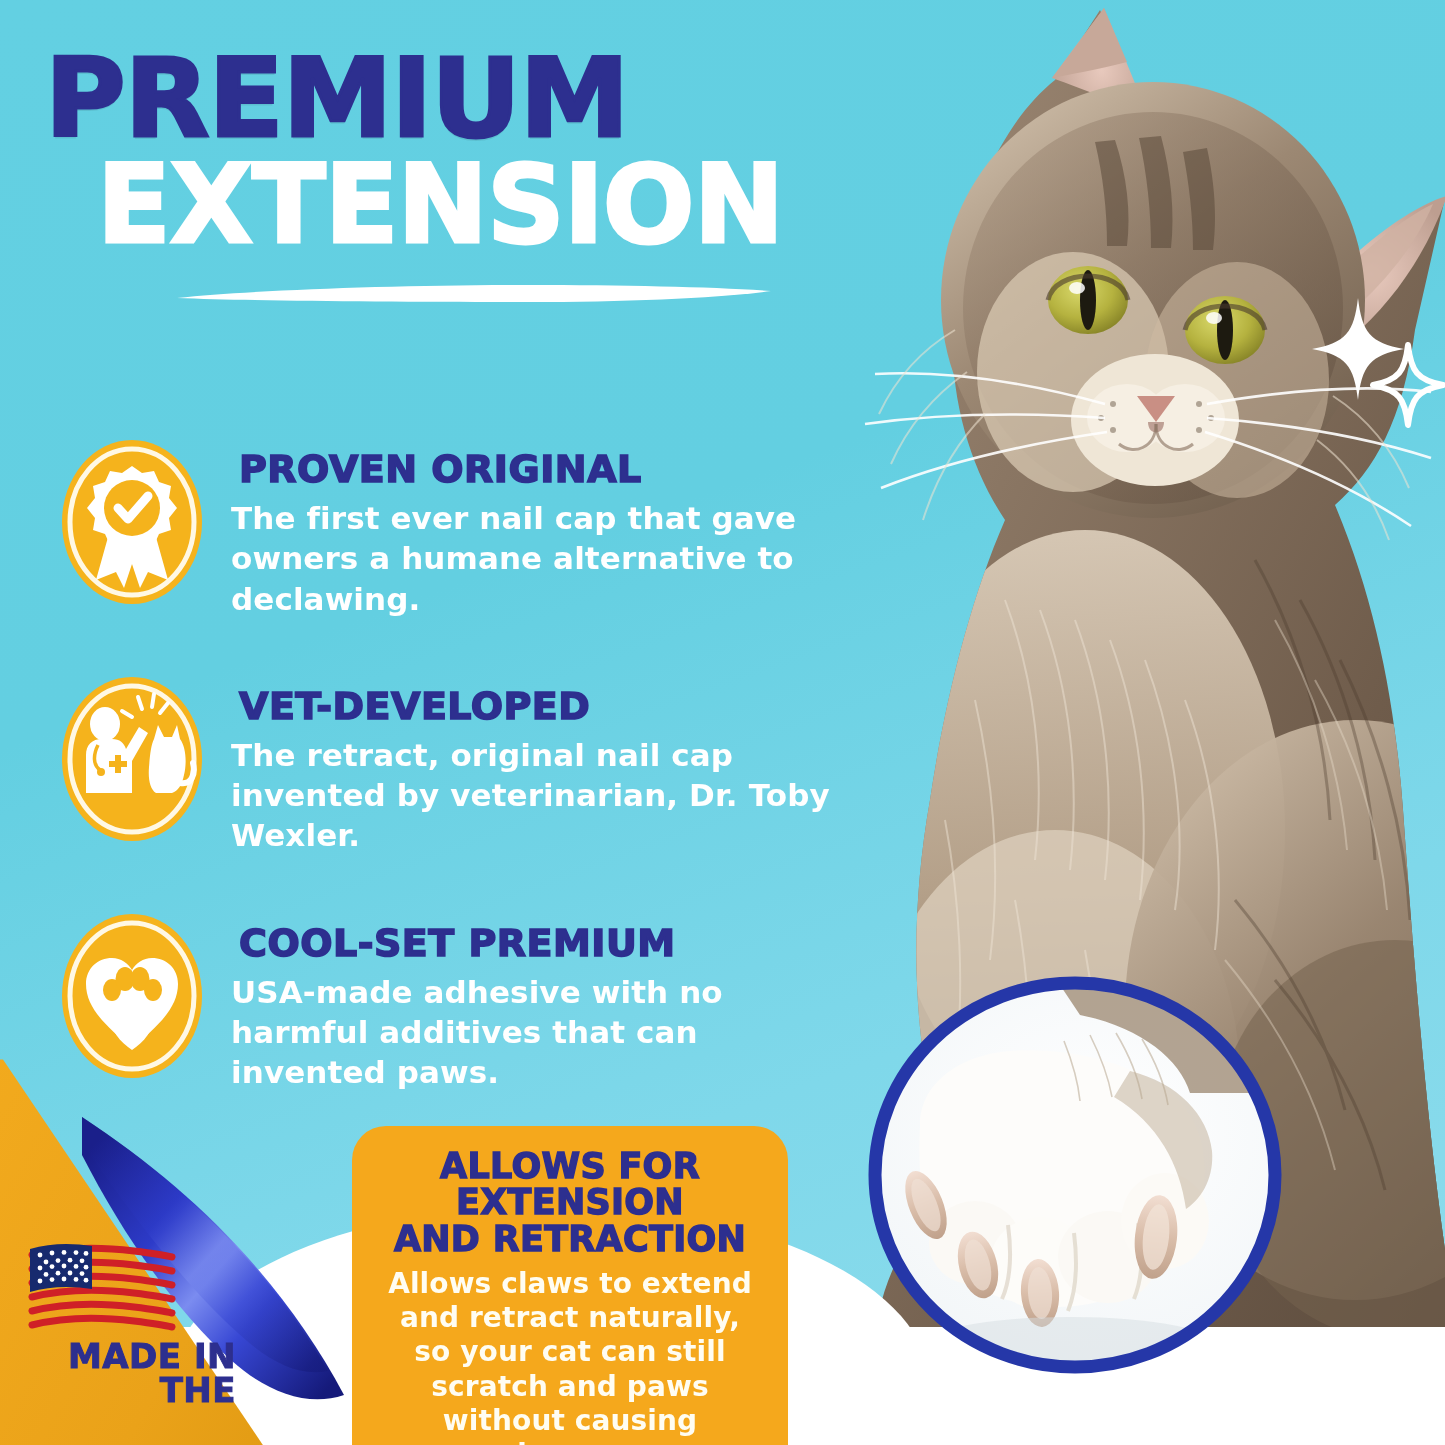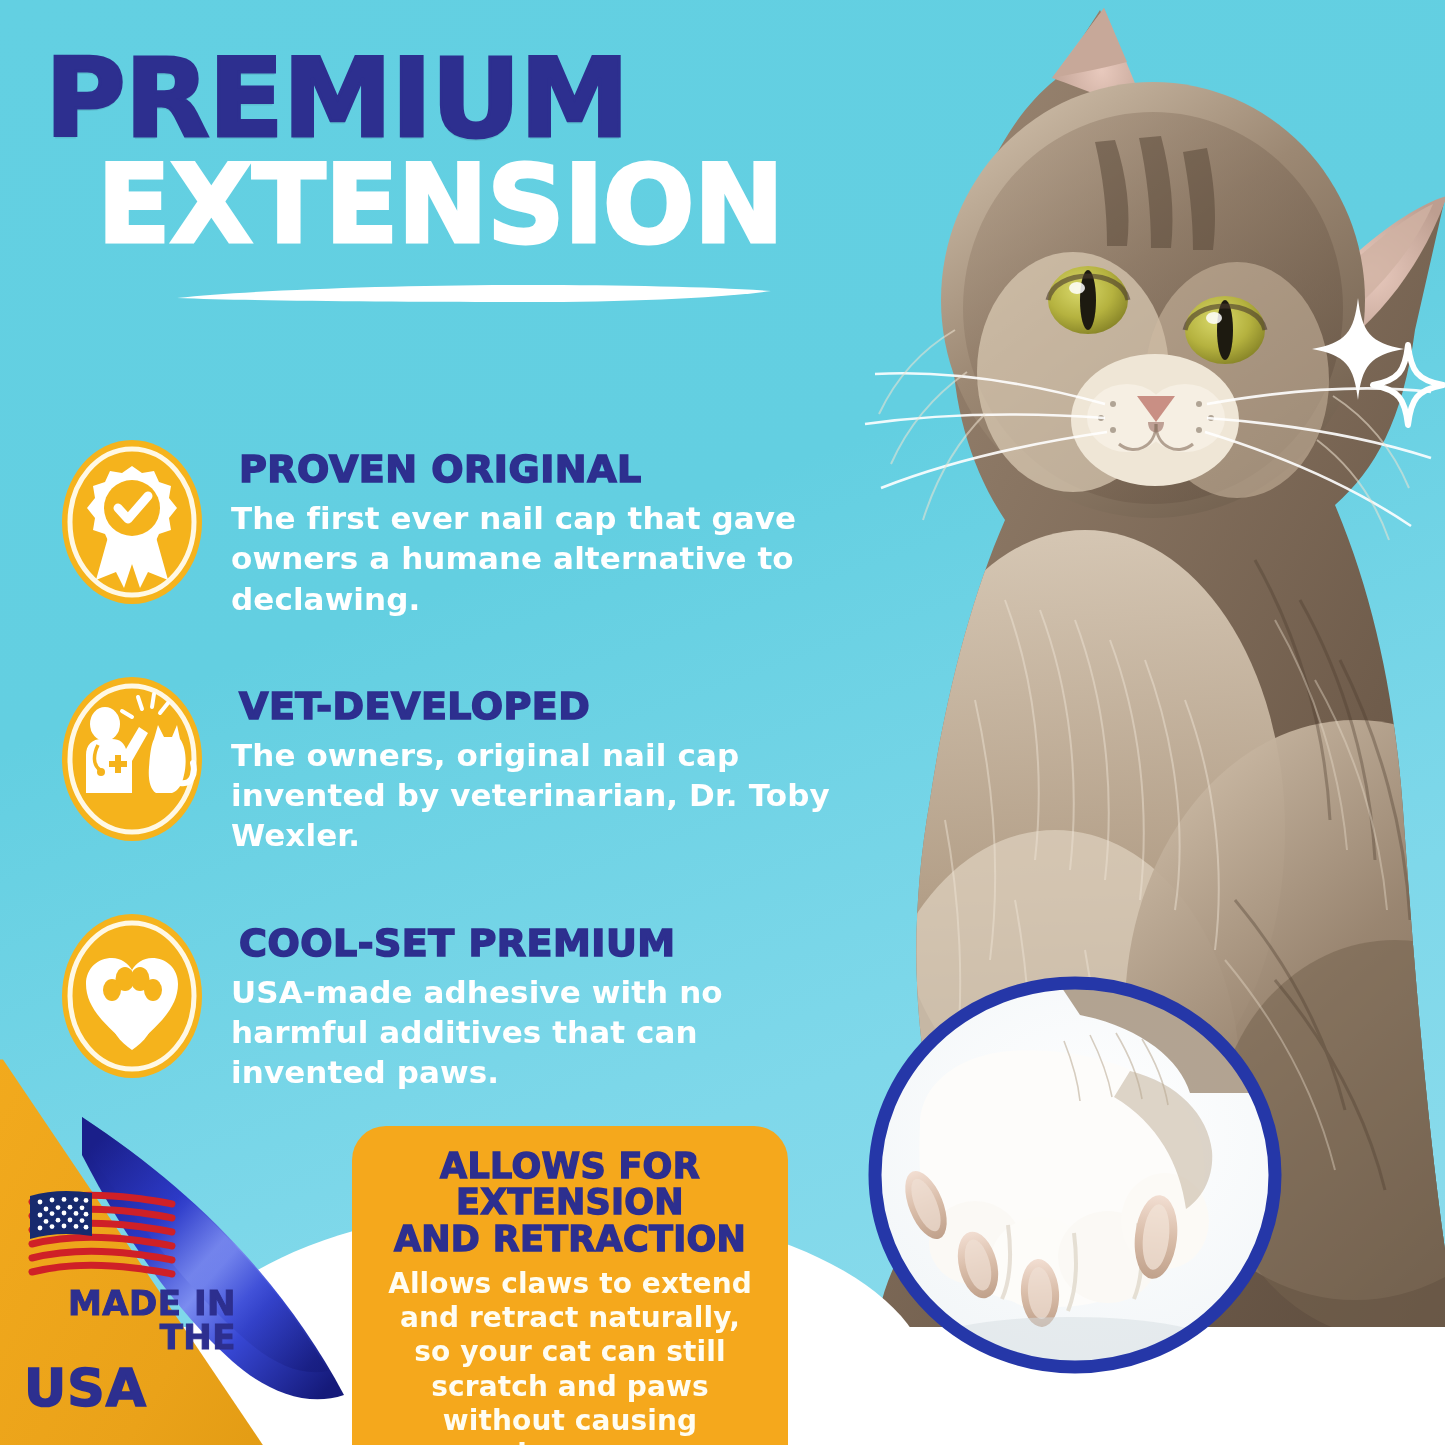"The owners, original nail cap" p.f-desc { text: owners -> retract }
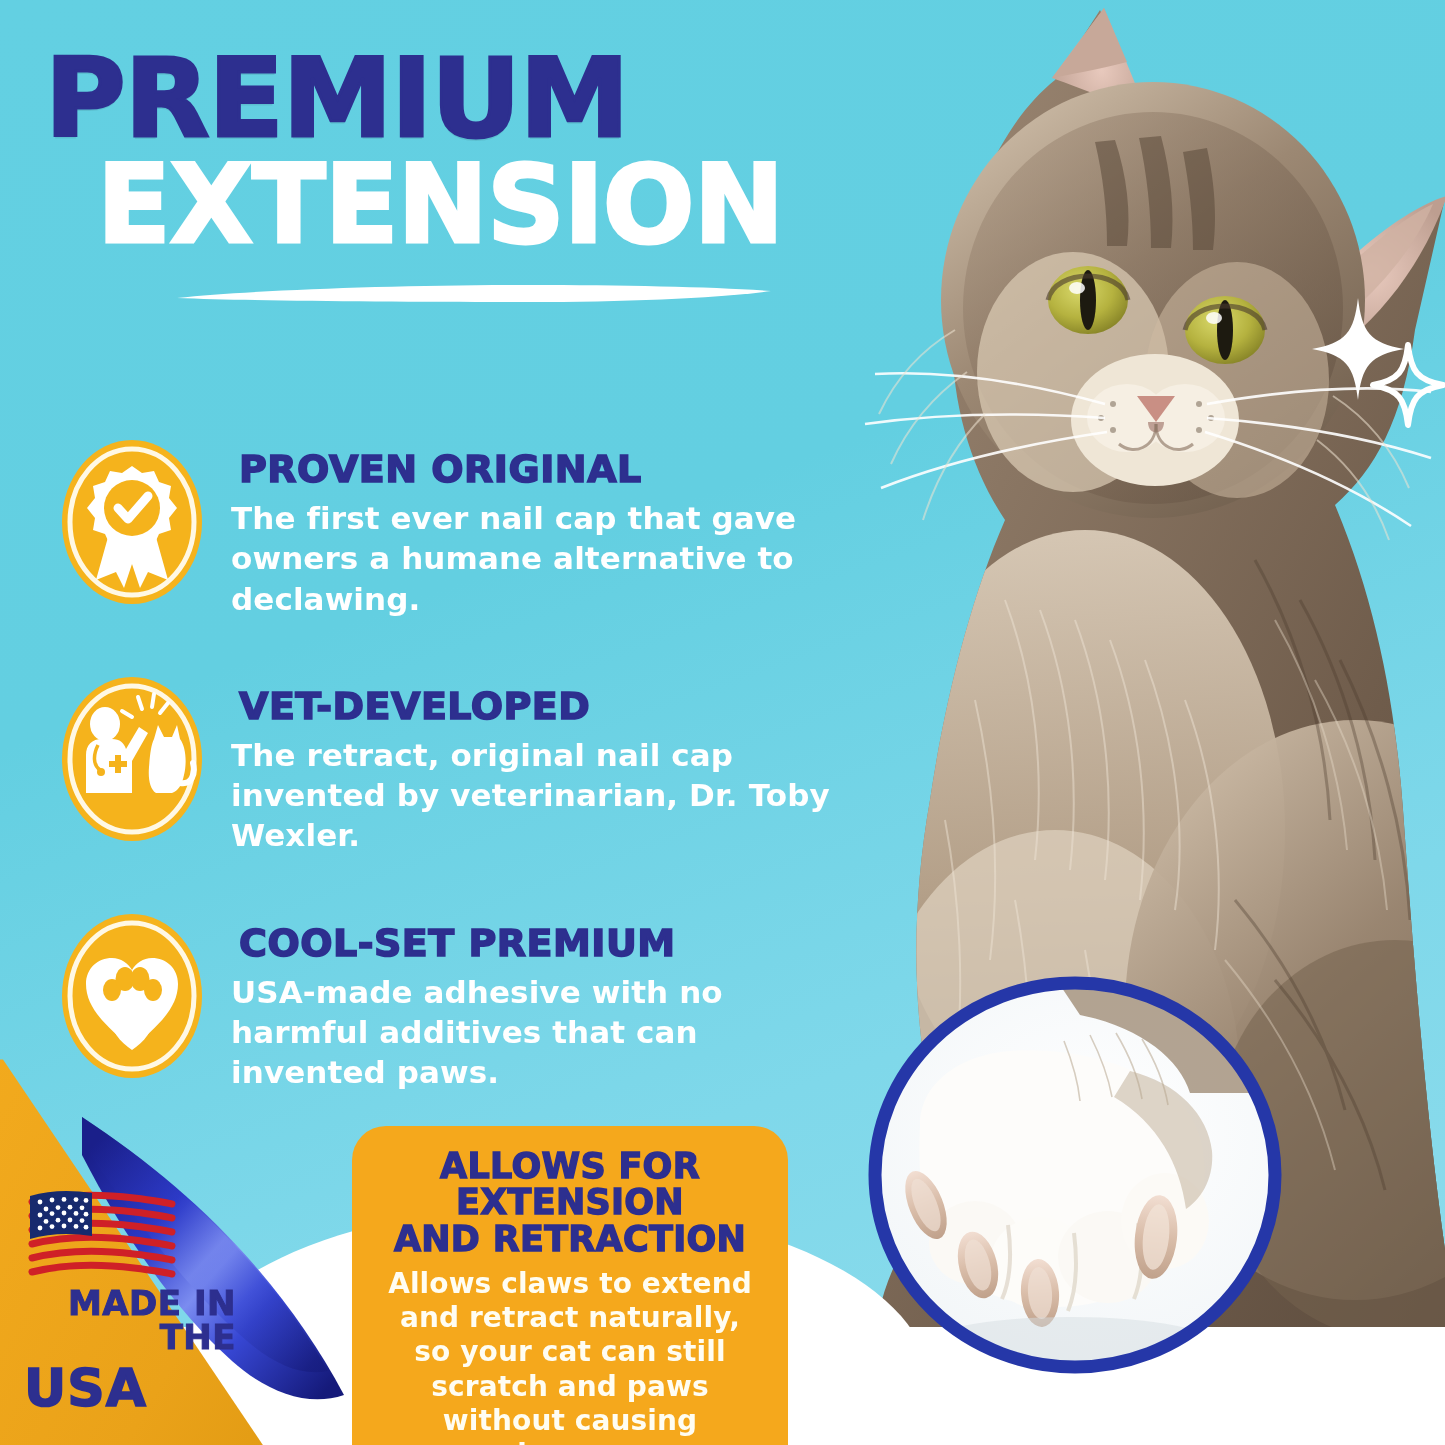"USA" p.usa-l2 { html: <p>USA</p> -> none }
